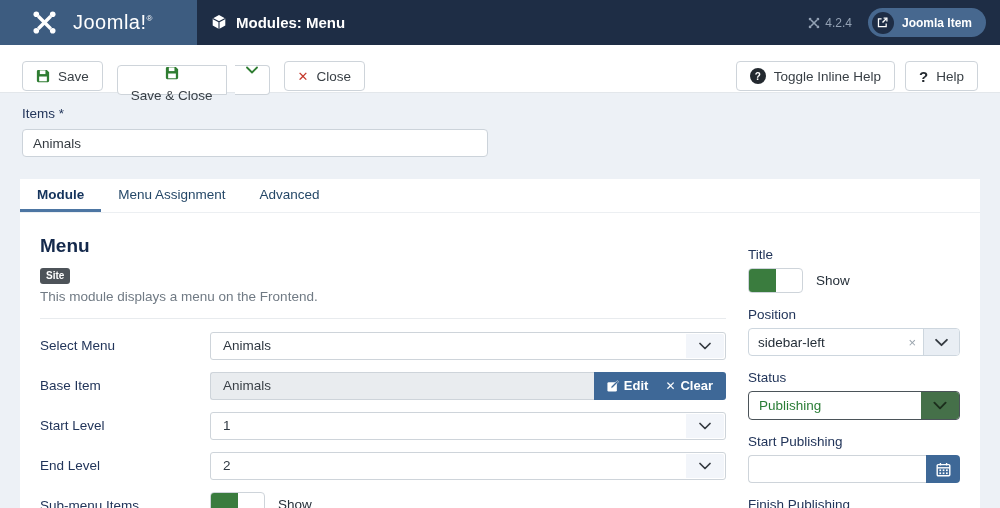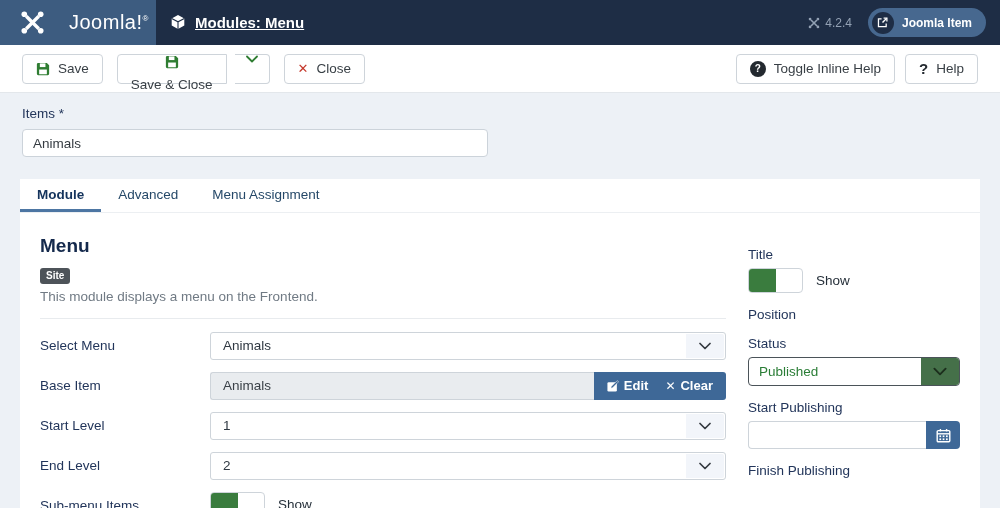"Joomla!®" .logo-area { gap: 24px -> 16px; padding-left: 20px -> 32px; width: 156px -> 197px }
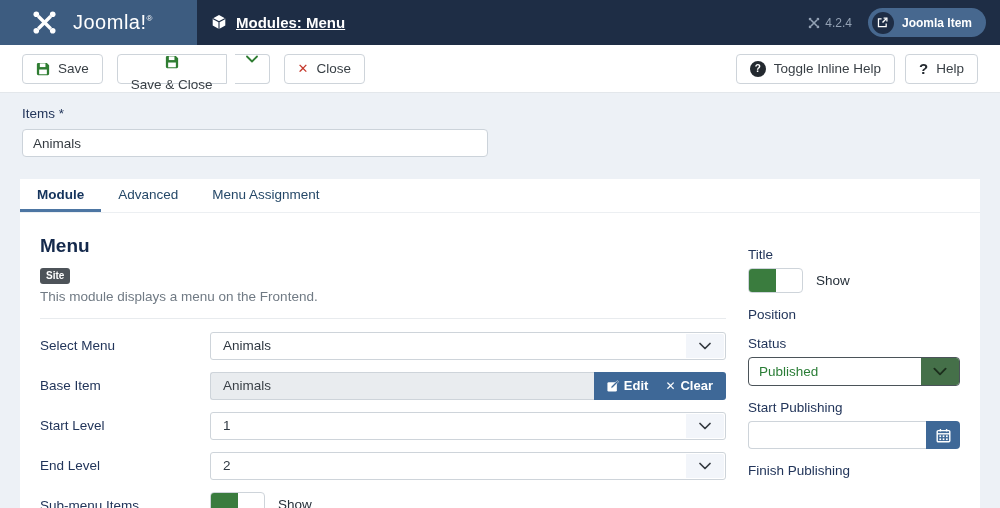"Modules: Menu" .page-title-area { text-decoration: underline -> none }
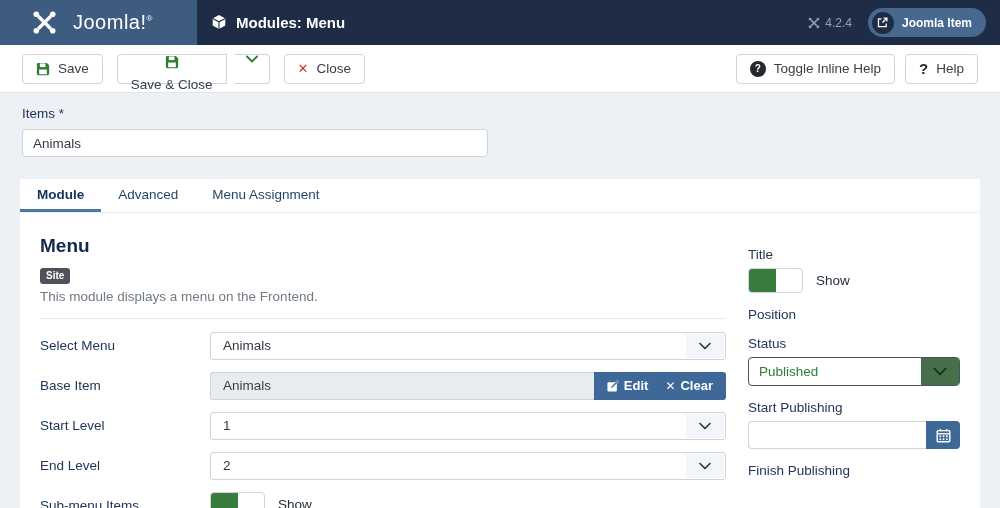"Save" .toolbar { align-items: center -> flex-start }
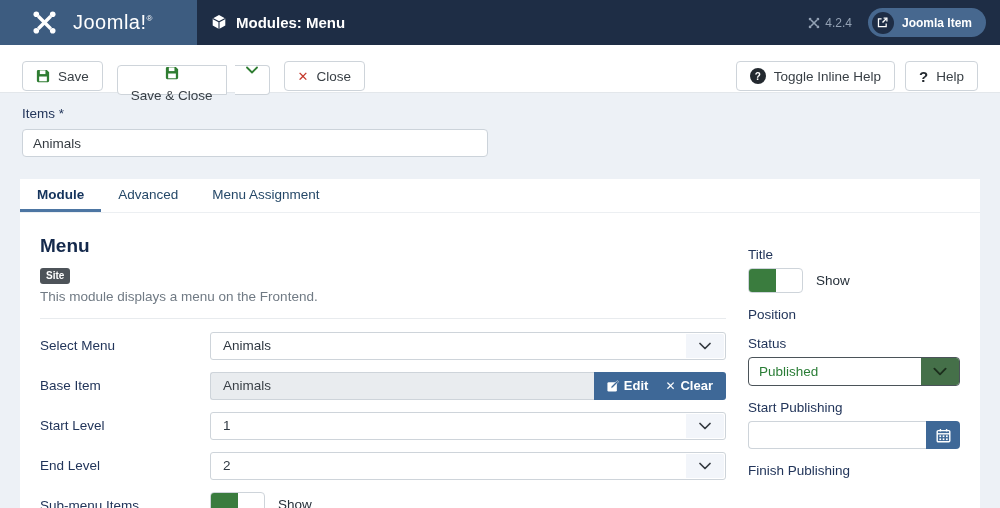"Advanced" div.tab { order: before "Menu Assignment" -> after "Menu Assignment" }
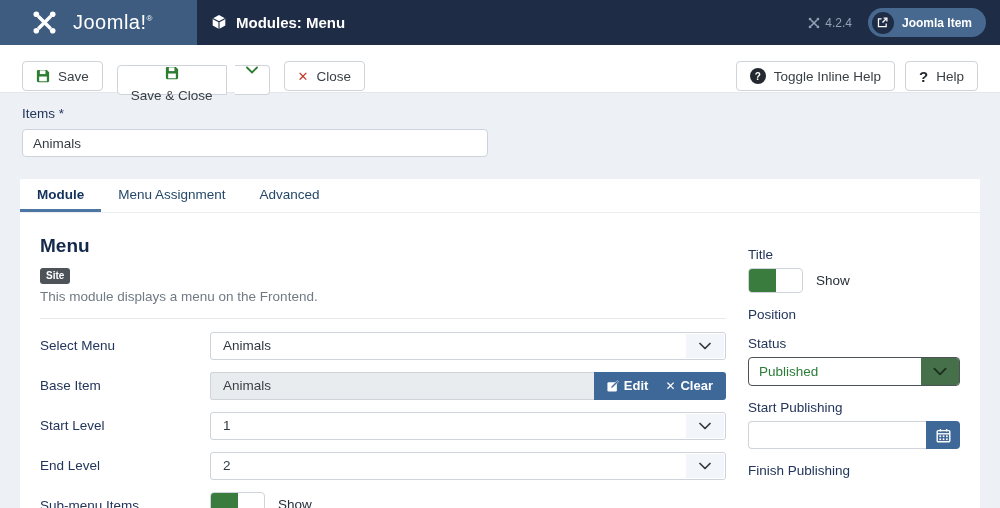"sidebar-left" div.combo { html: none -> <div> <div> <span>sidebar-left</span> <span>×</span> </div> <div> <svg> <path></path> </svg> </div> </div> }
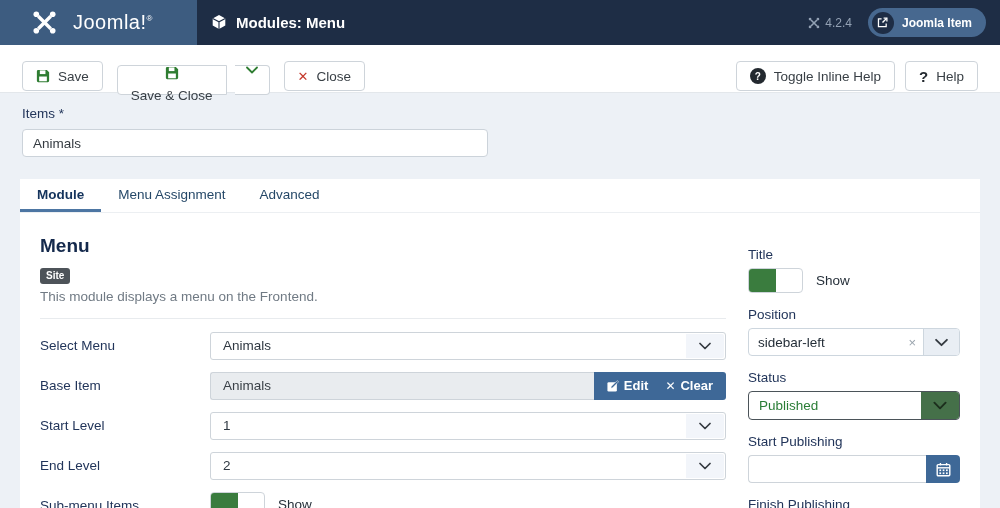"Published" span { text: Published -> Publishing }
